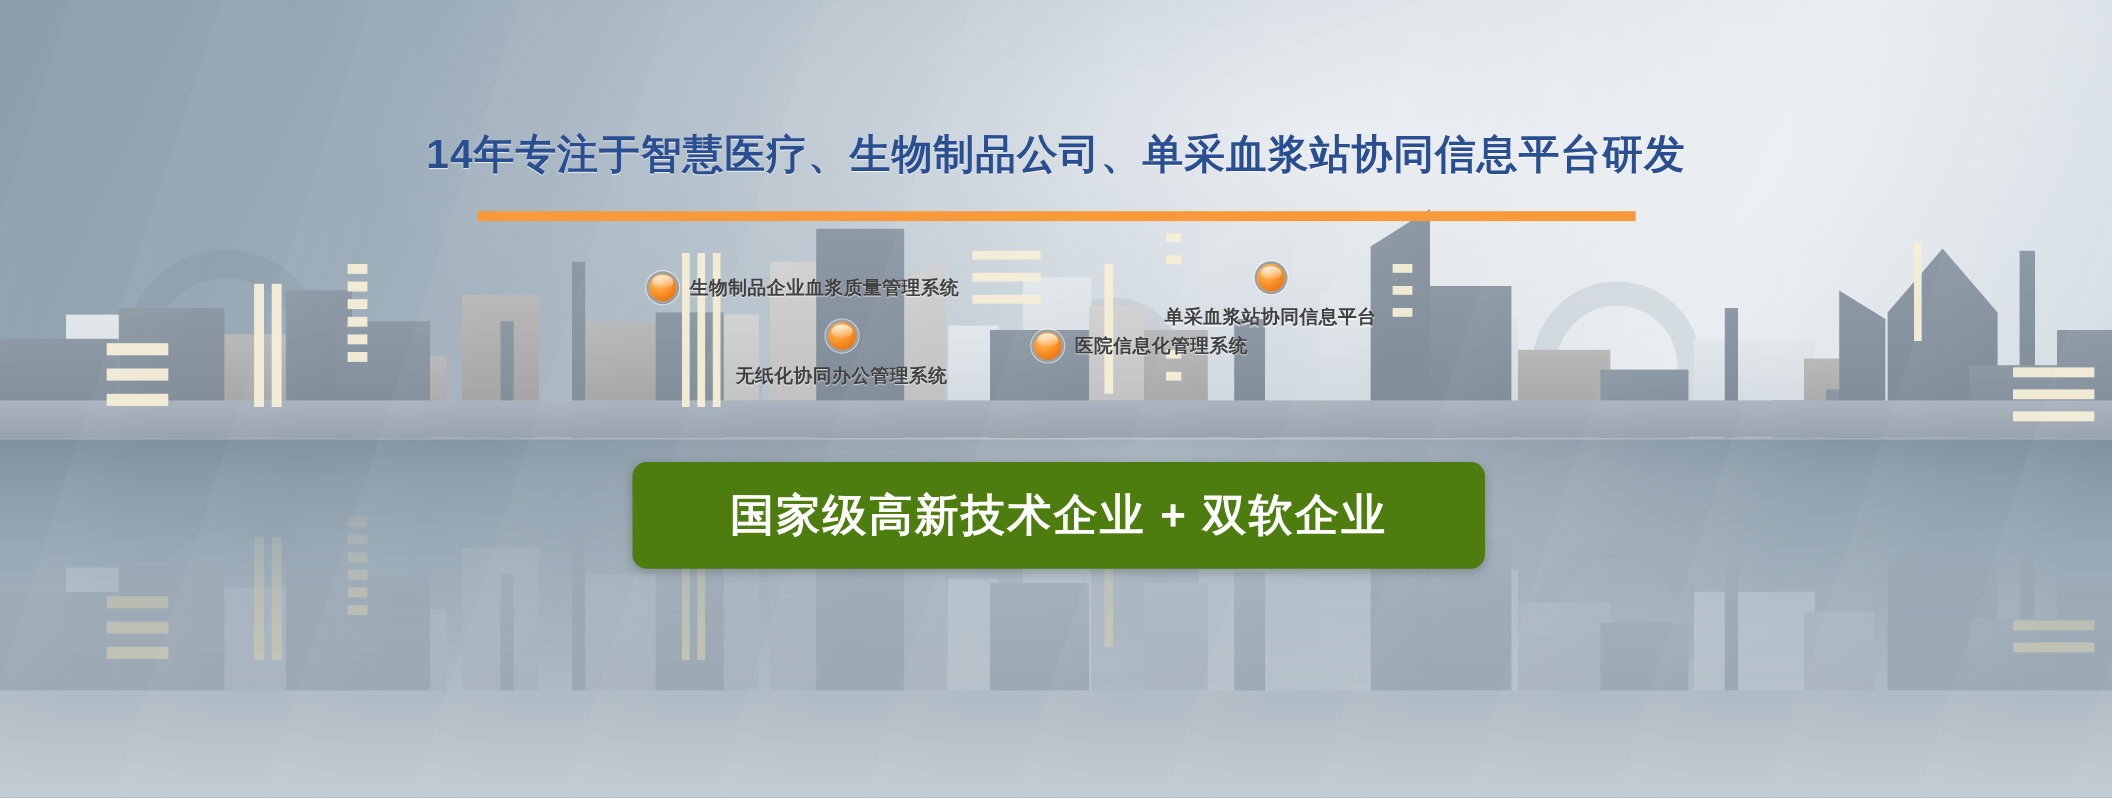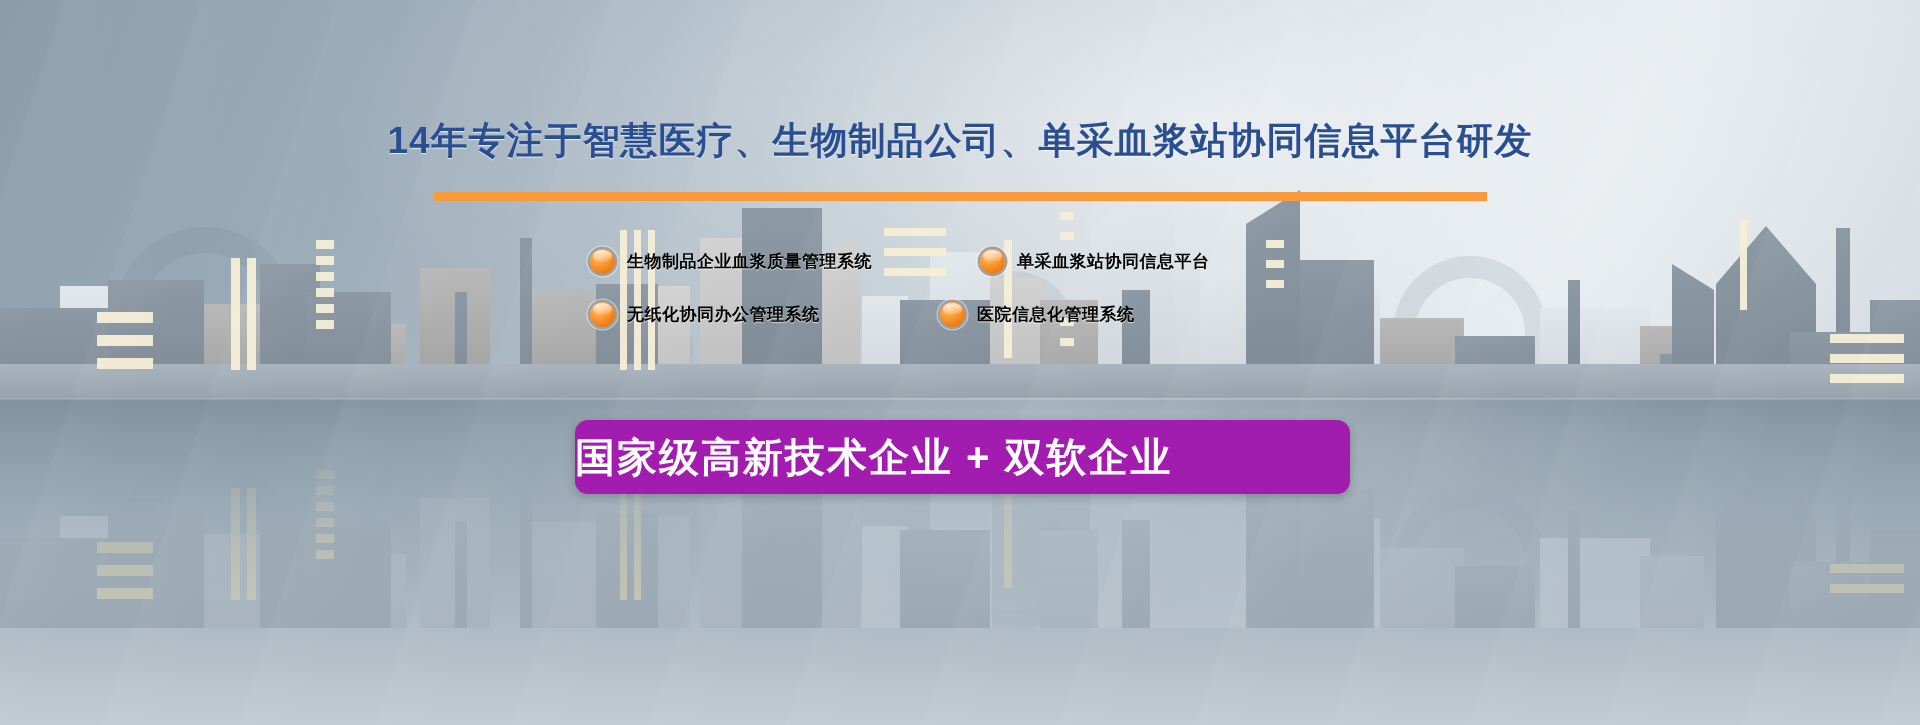"生物制品企业血浆质量管理系统" .feat-label { color: #000000 -> #404040 }
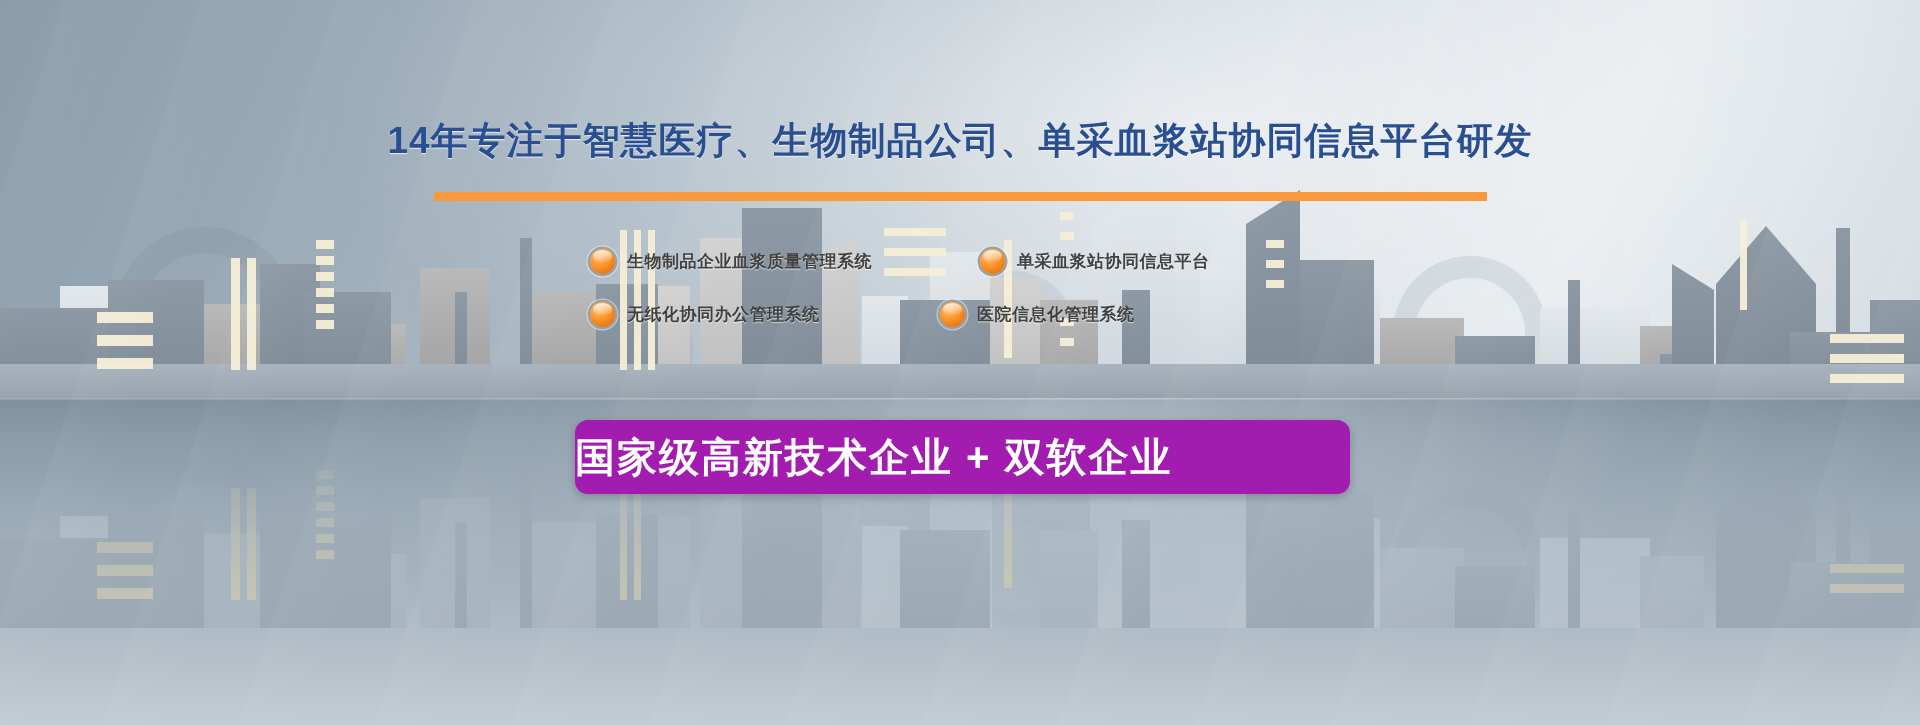"单采血浆站协同信息平台" .feat.col2 { flex-direction: none -> column }
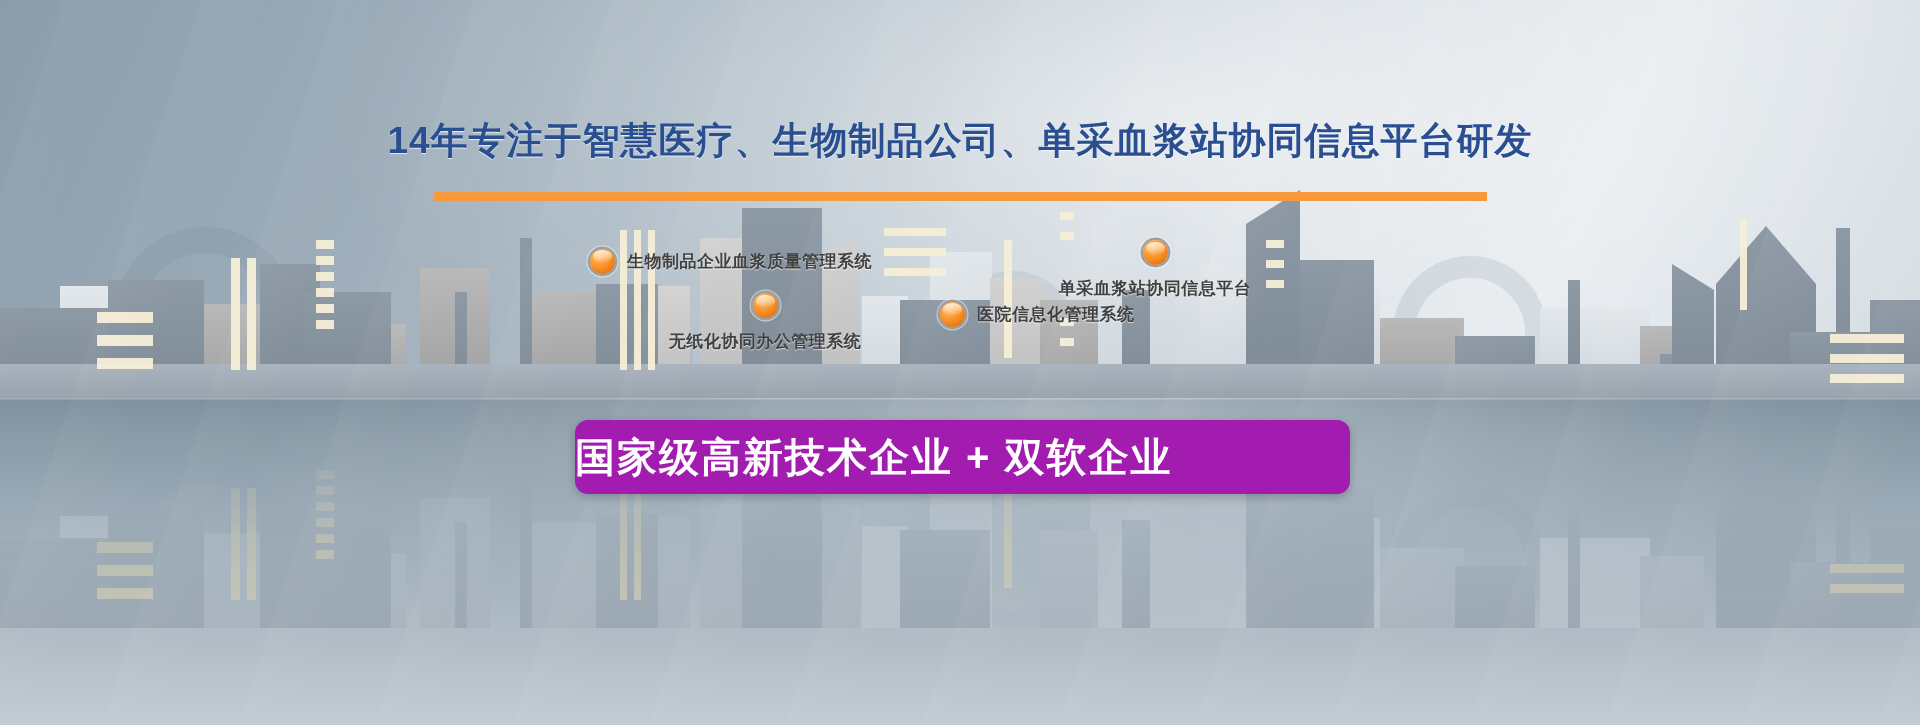"国家级高新技术企业 + 双软企业" .badge { background: #a21caf -> #4d7c0f; height: 74px -> 97px; justify-content: none -> center }
